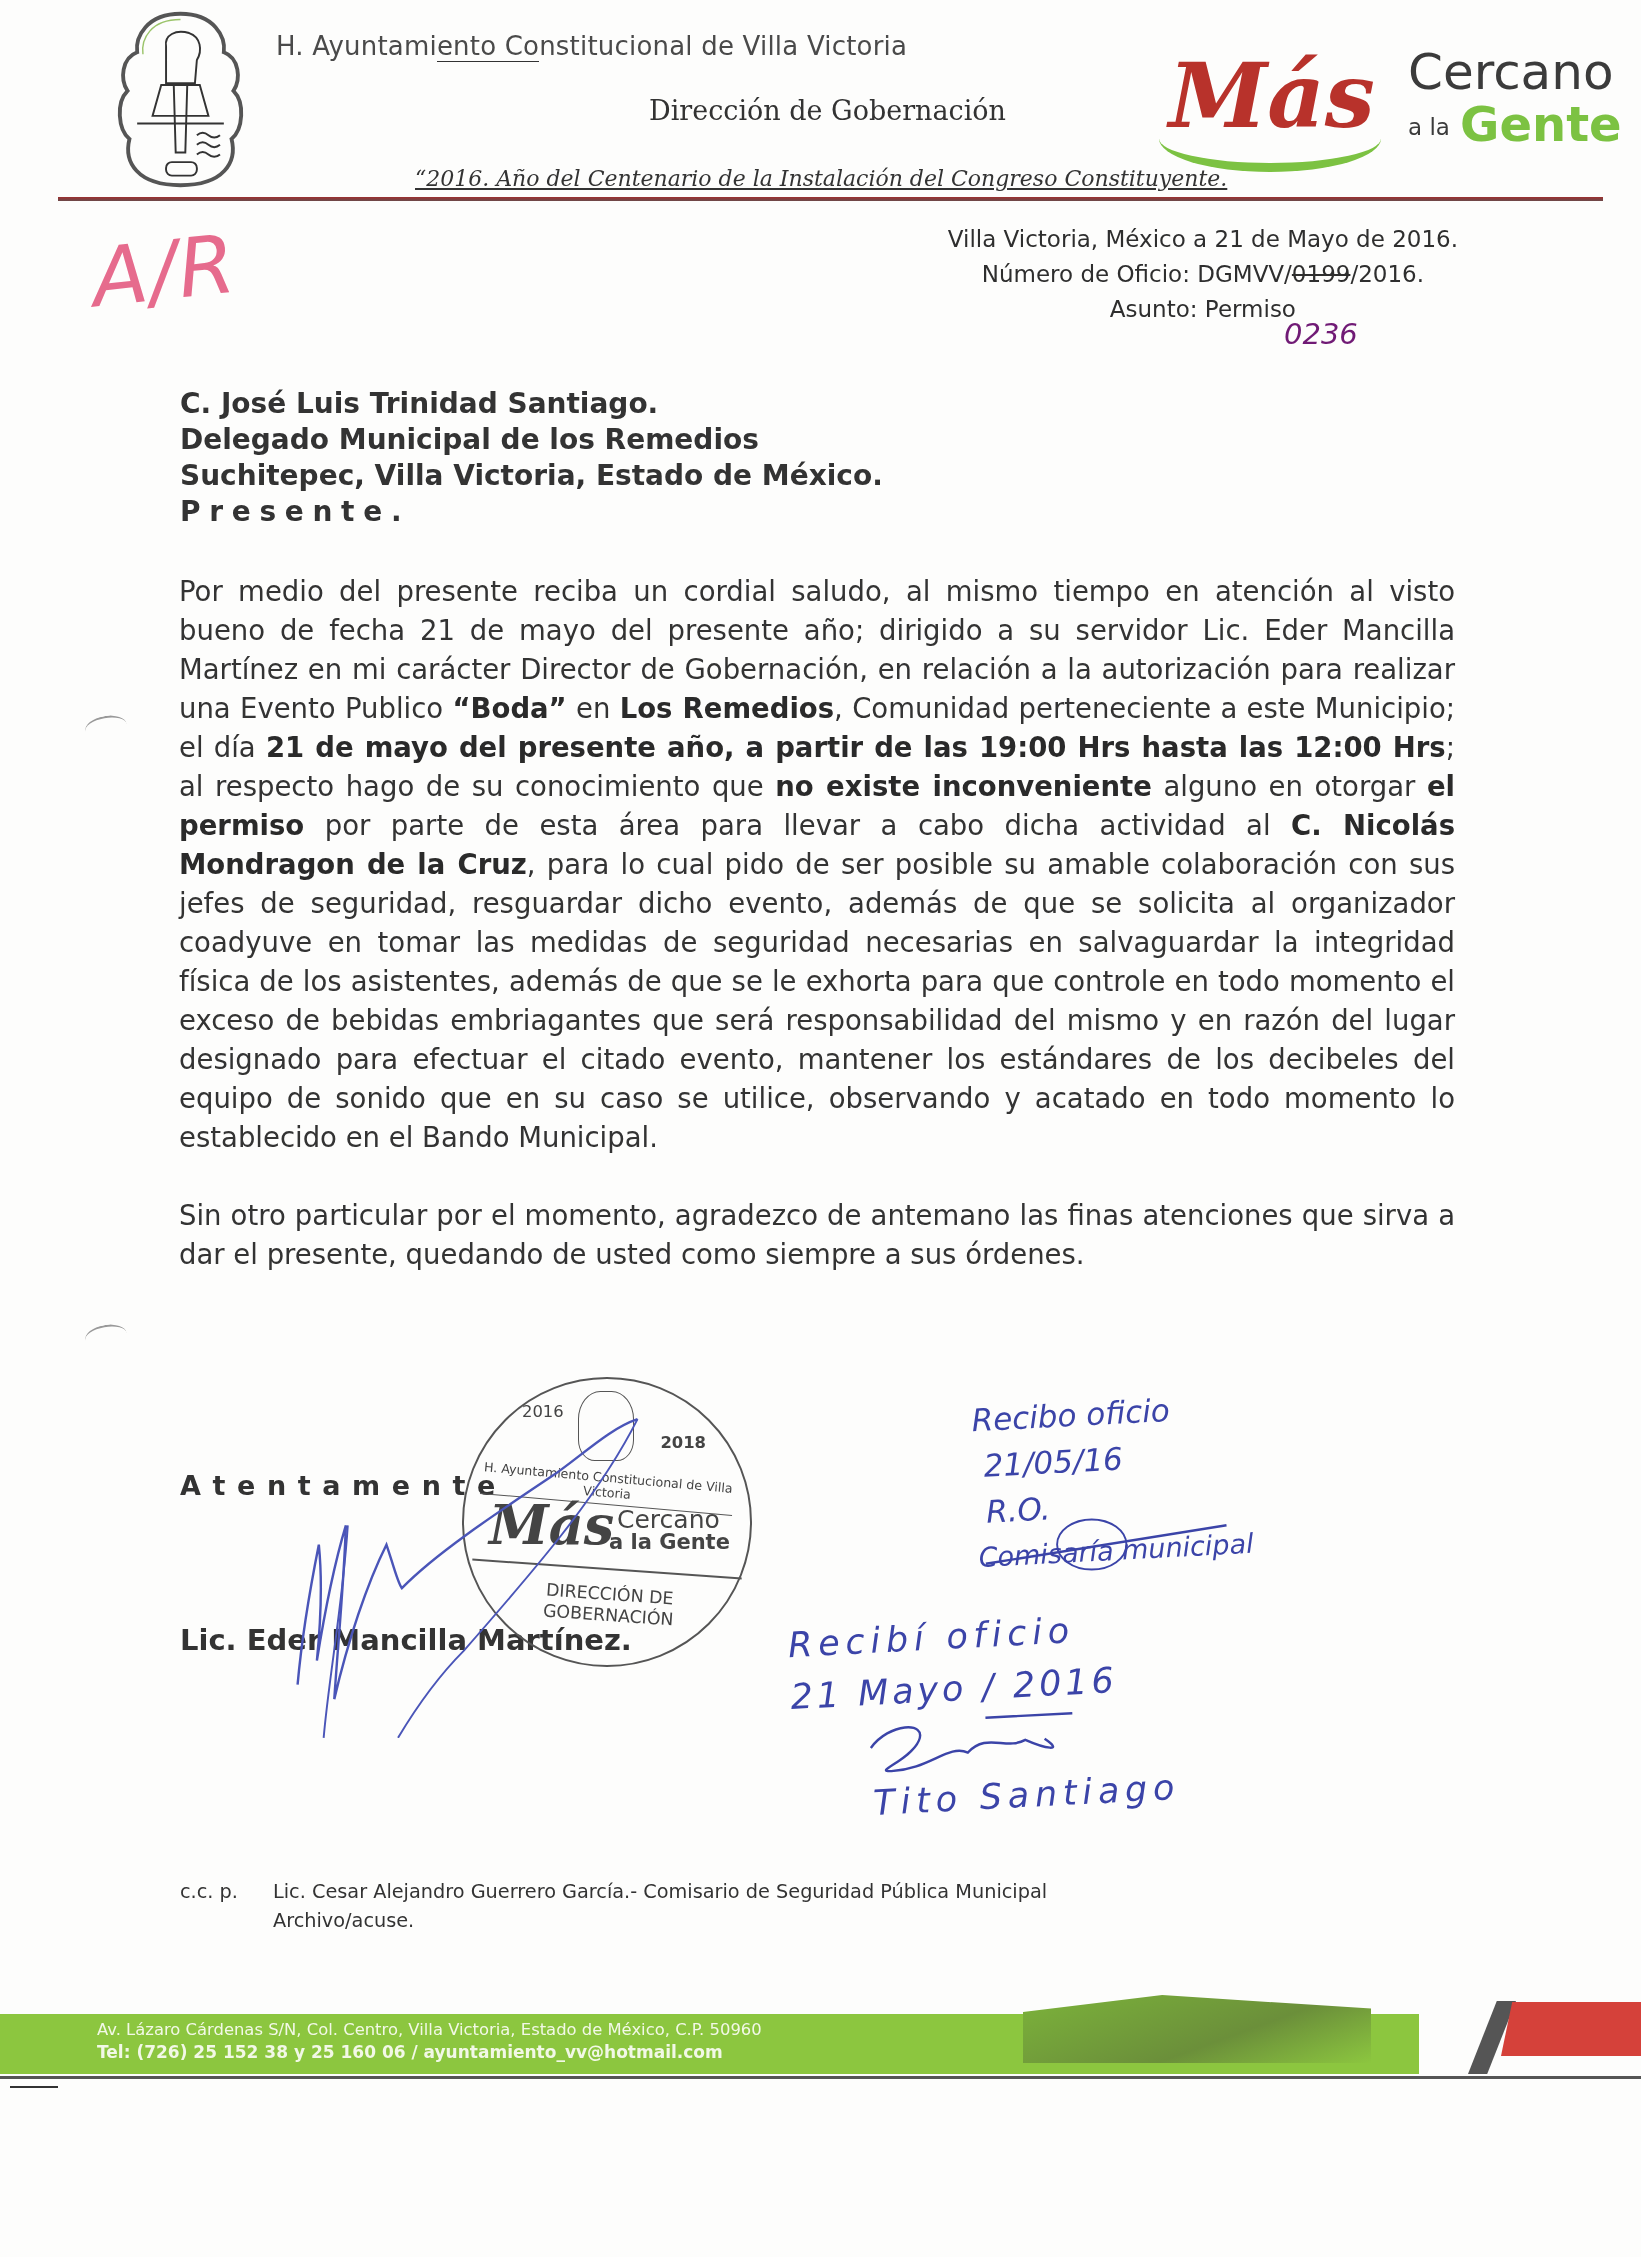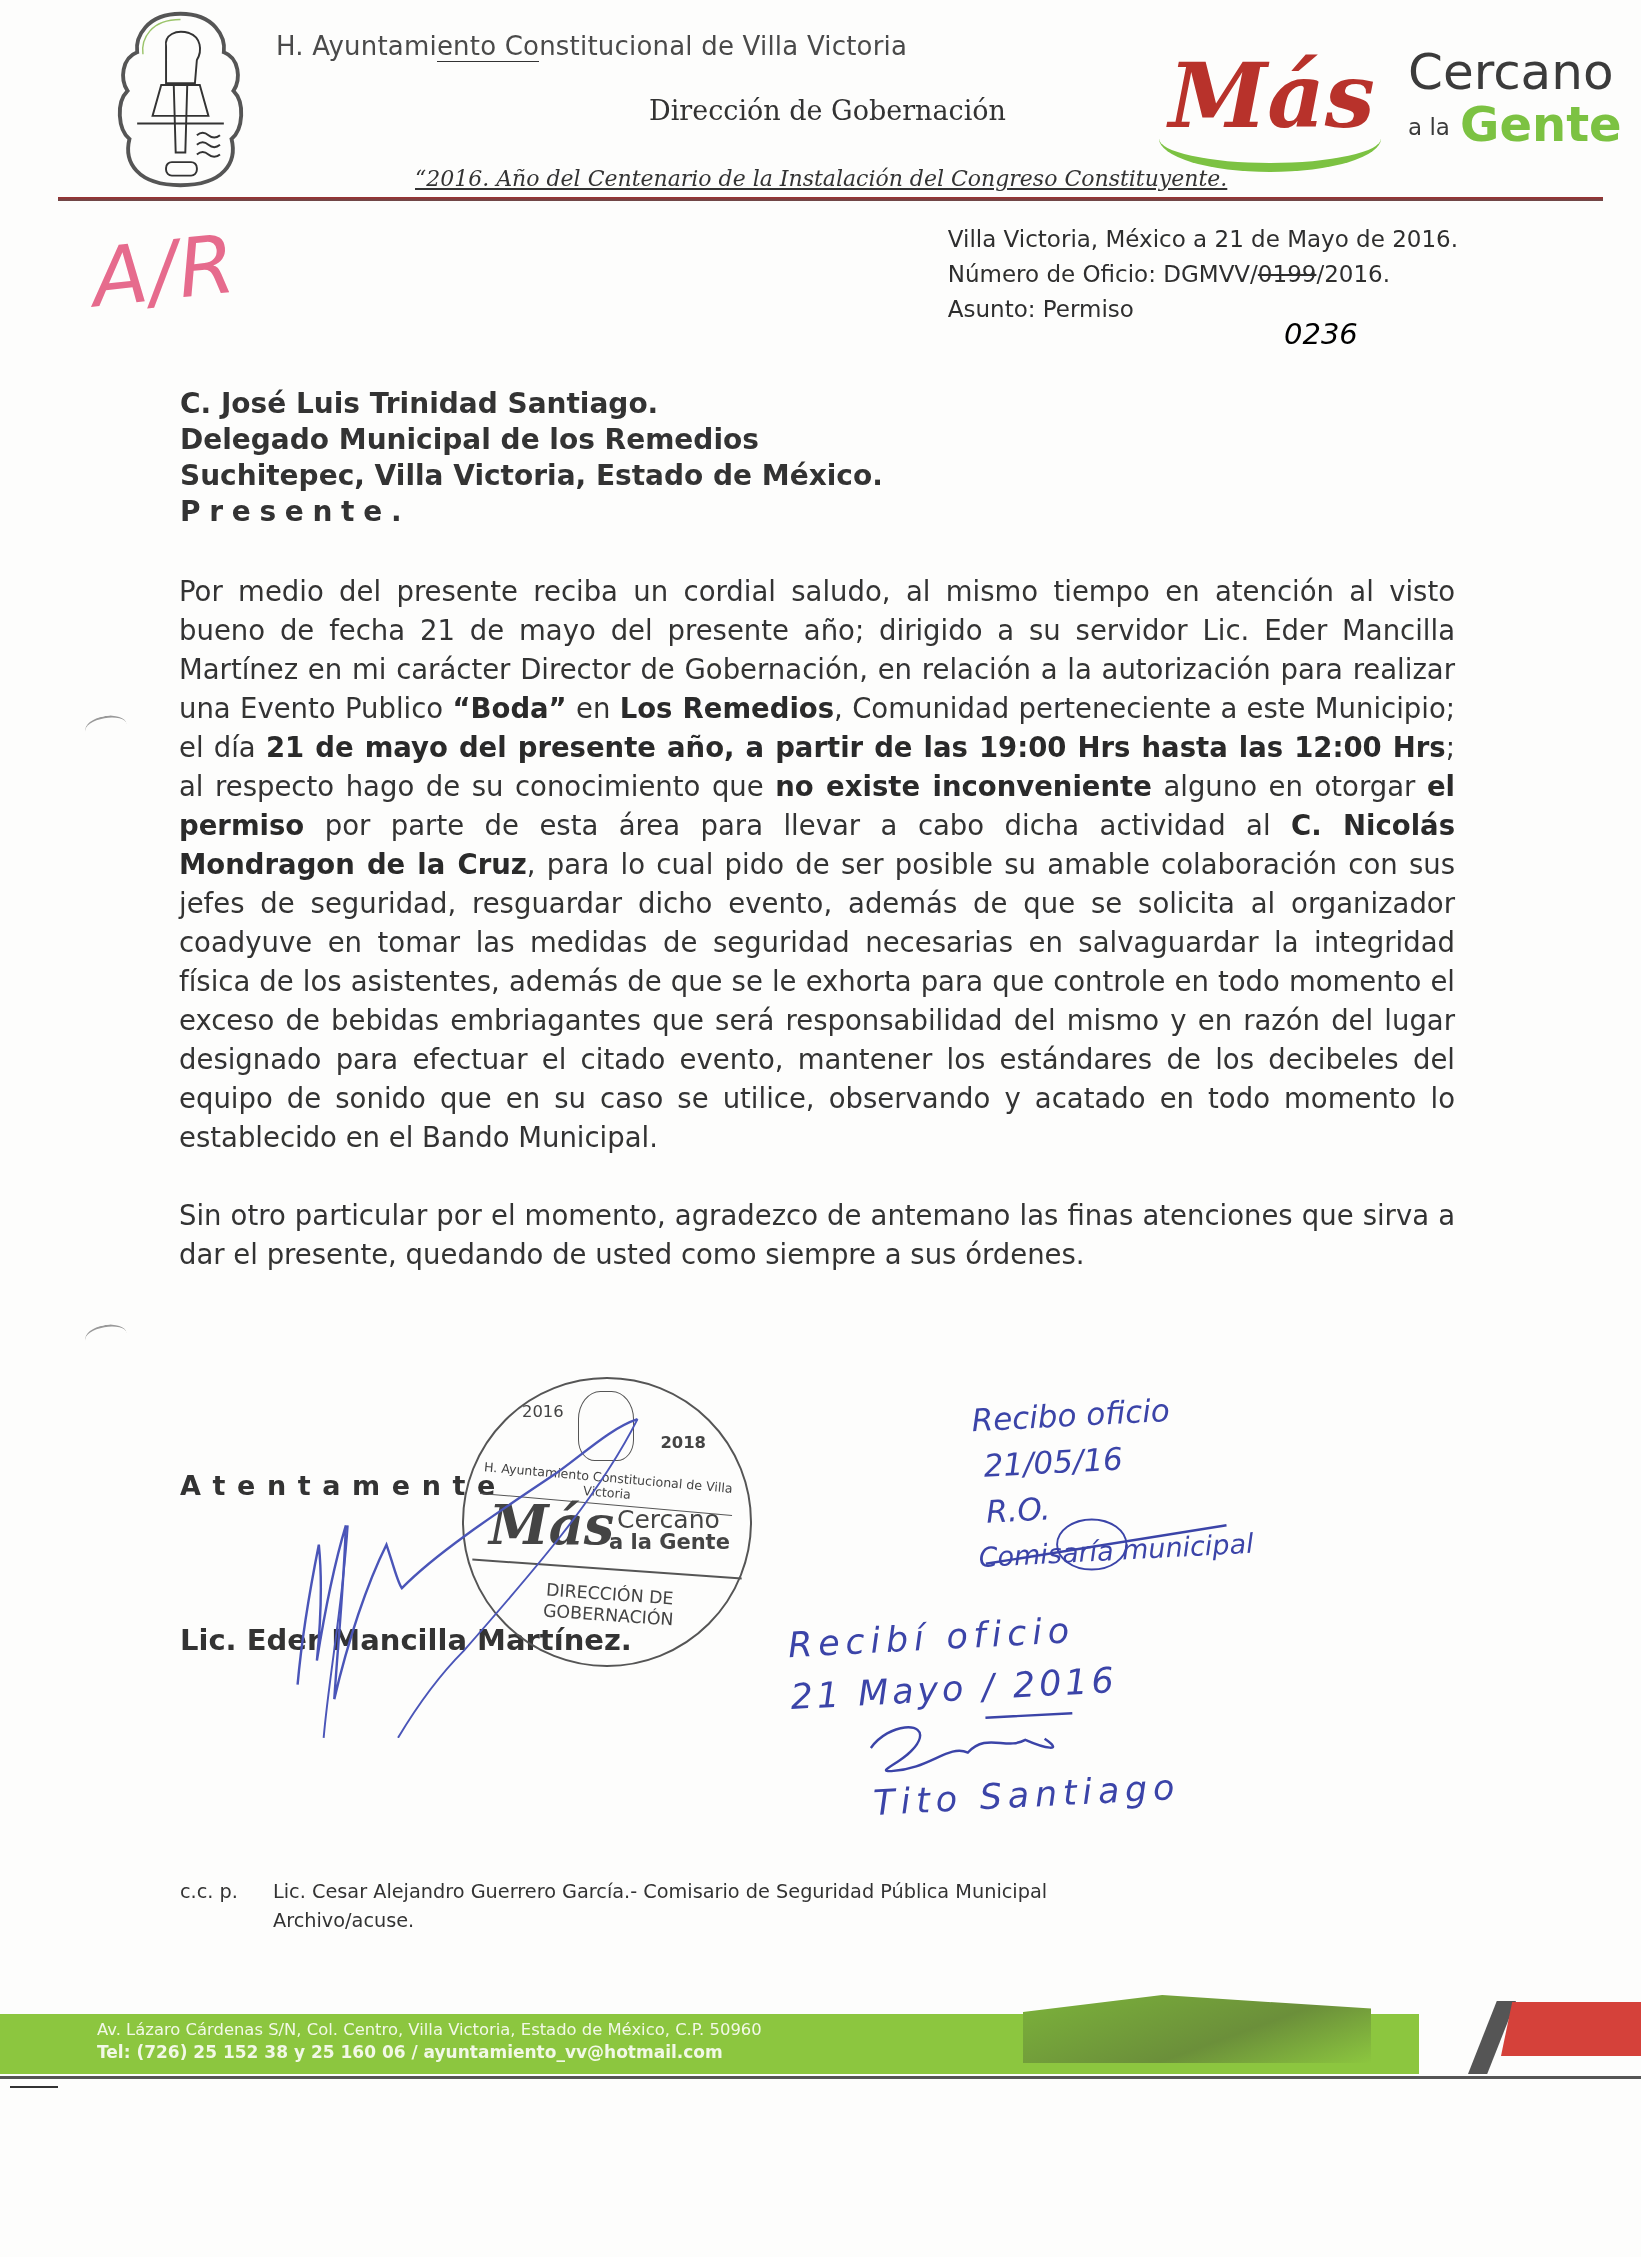"Villa Victoria, México a 21" .meta { text-align: left -> center }
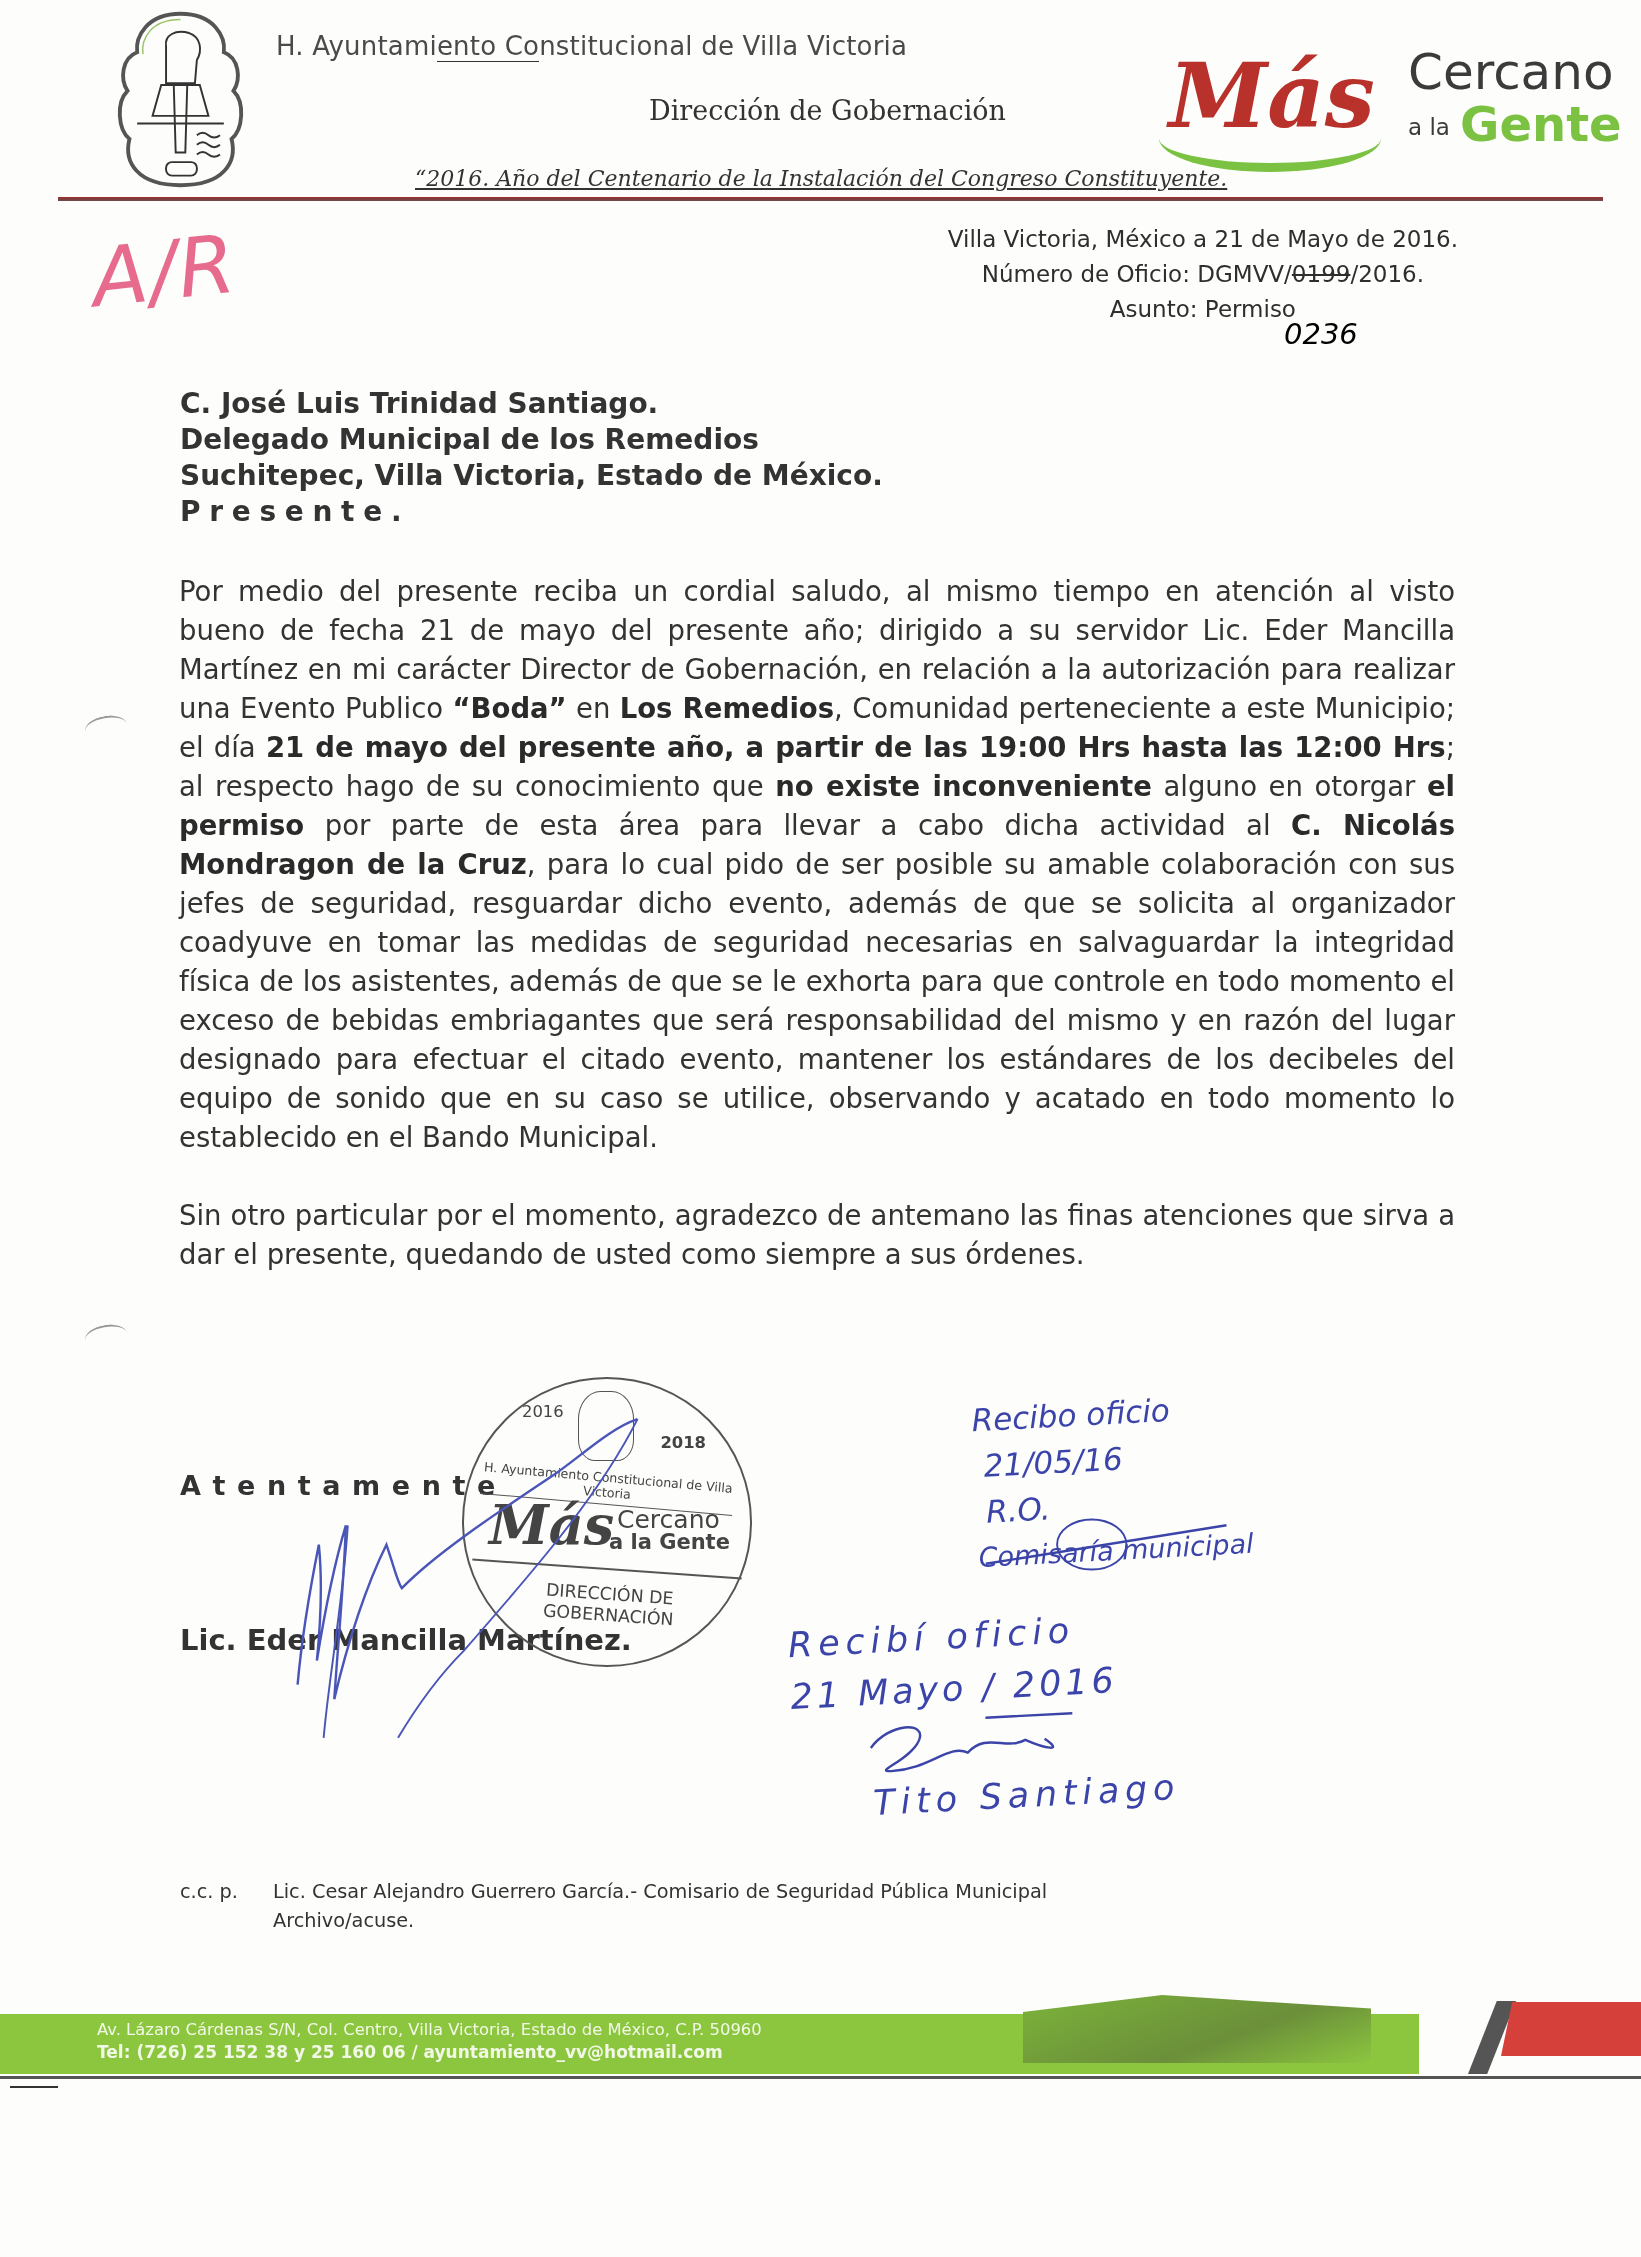"0236" .folio { color: #000000 -> #701a75 }
